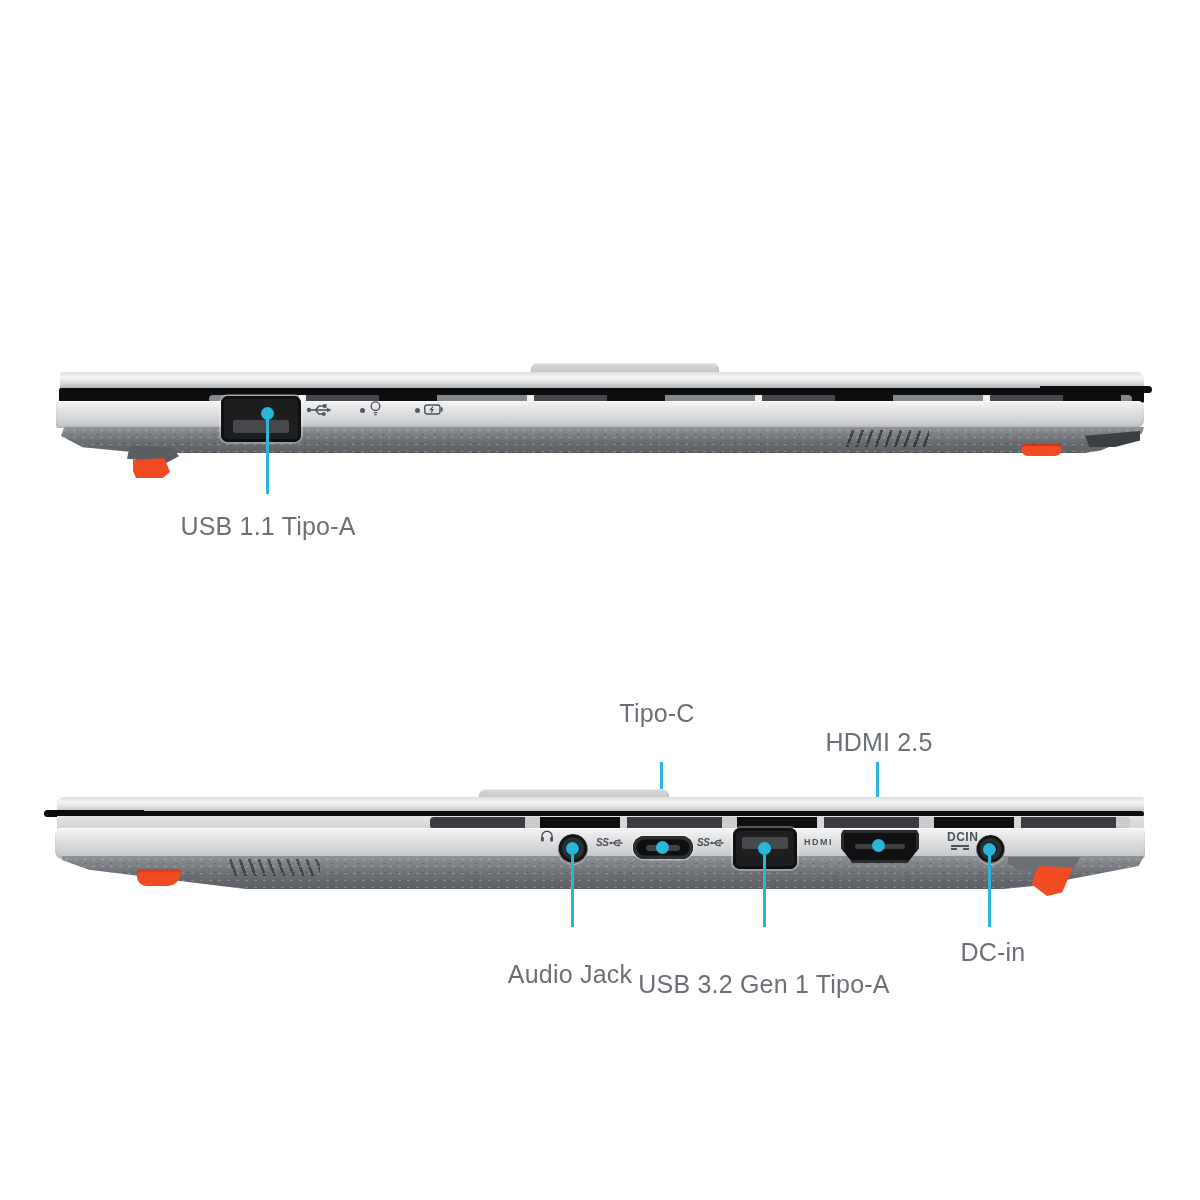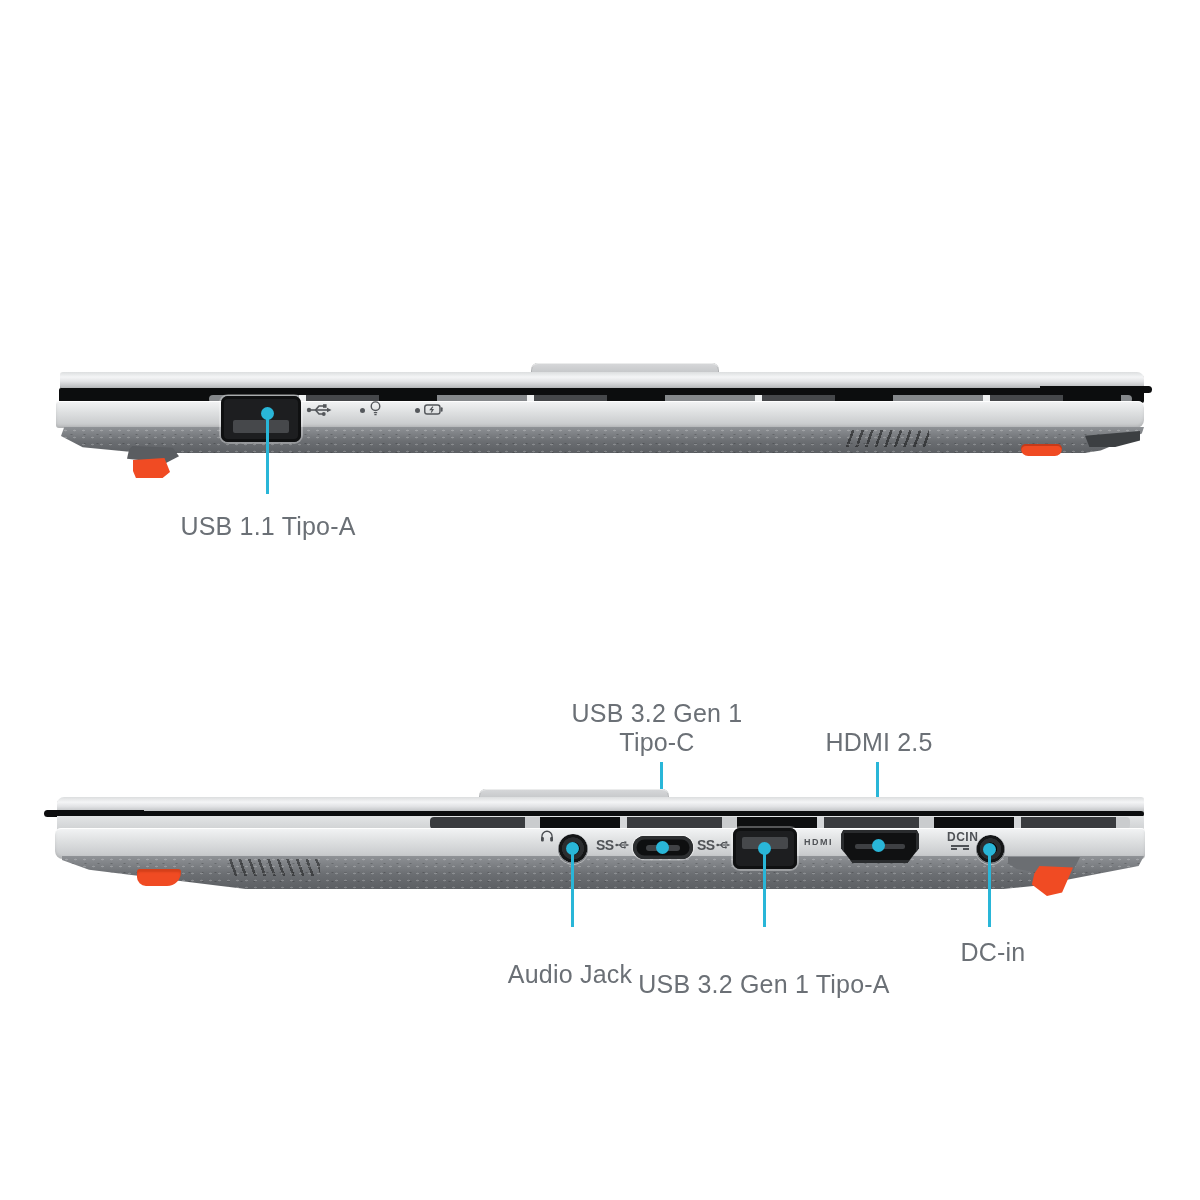"USB 3.2 Gen 1" div { html: <div>USB 3.2 Gen 1</div> -> none }
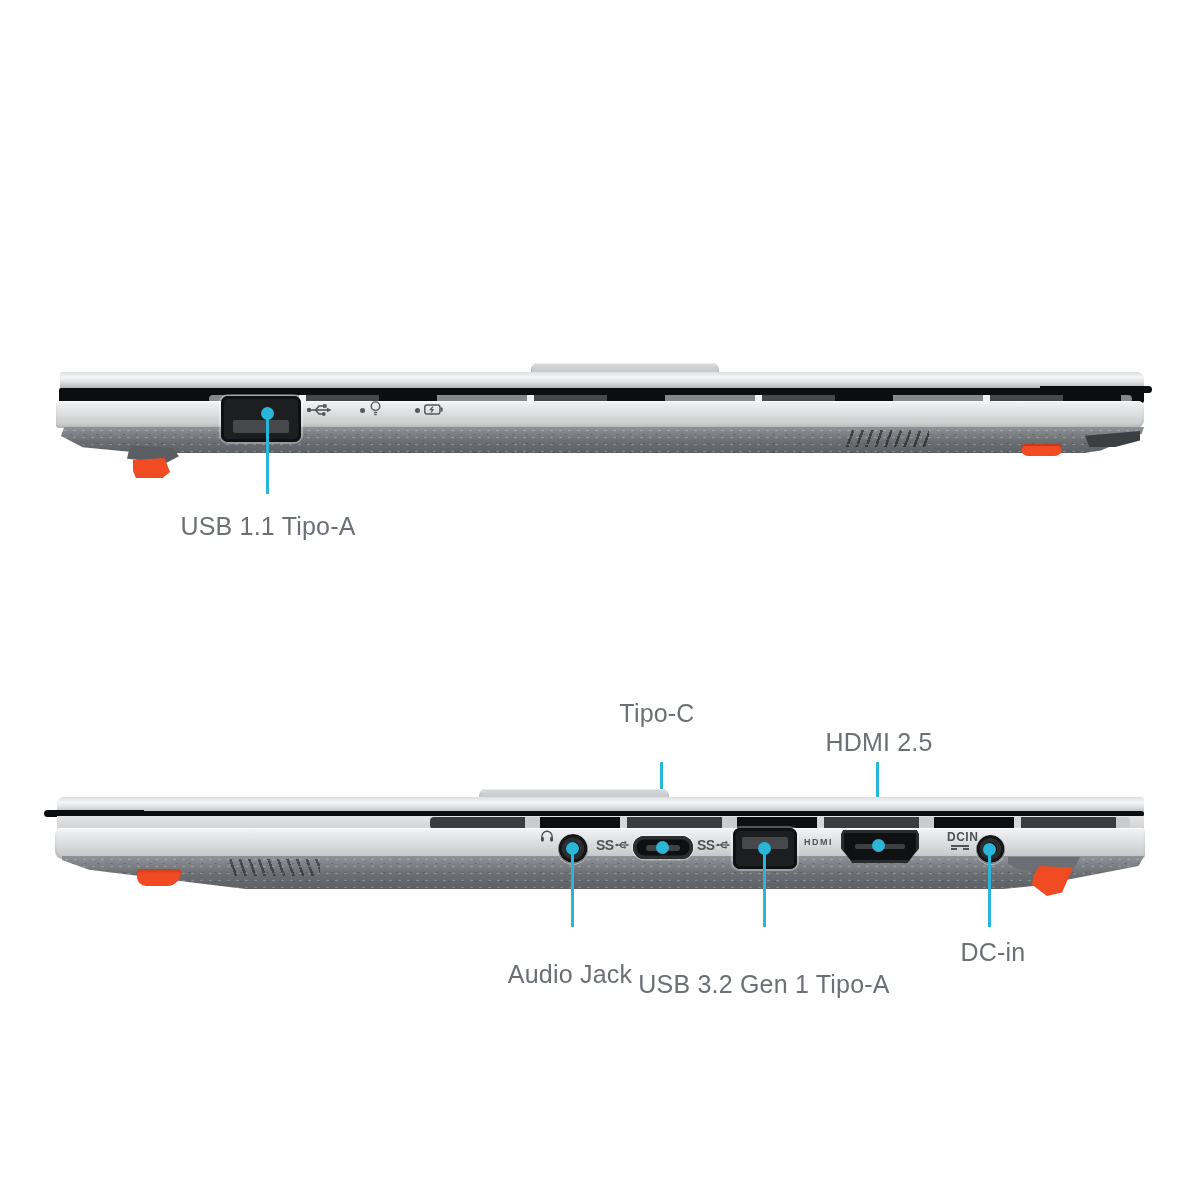"SS" .ss-badge .ss-txt { font-size: 14px -> 10px; font-style: none -> italic }
